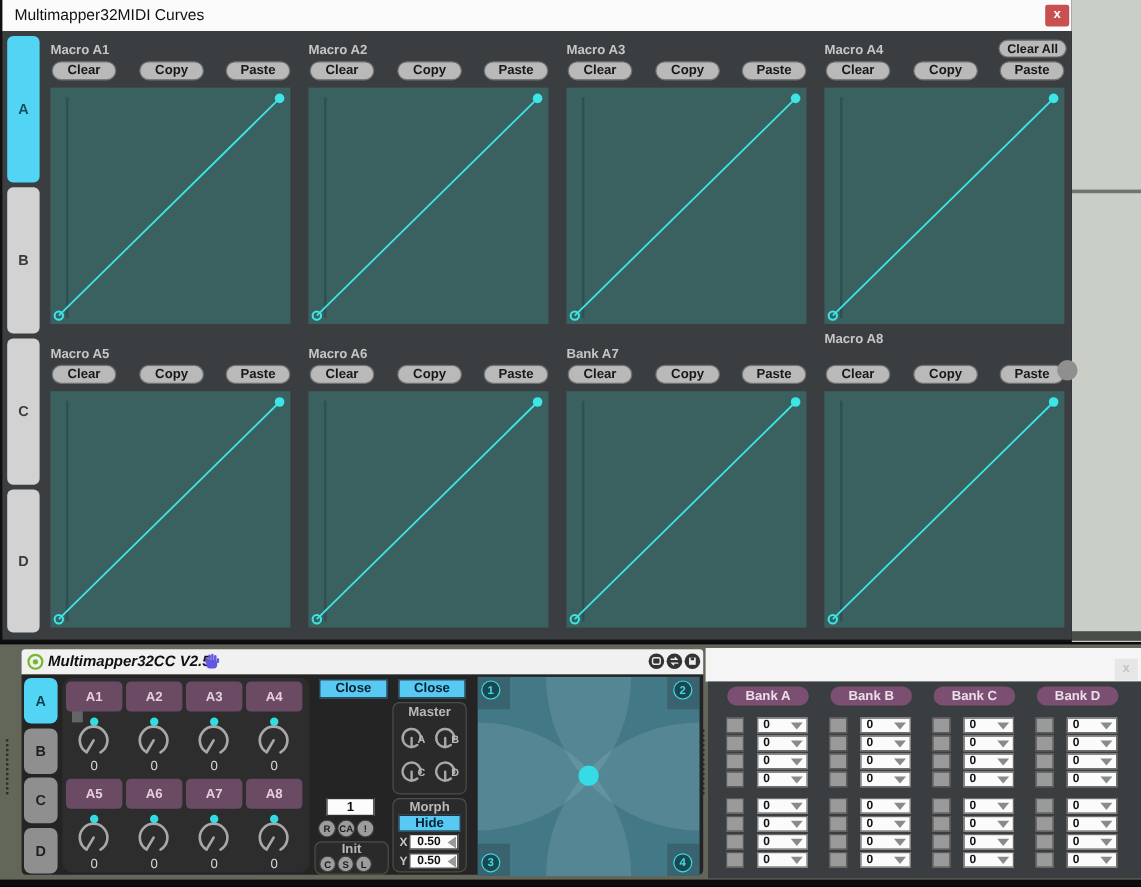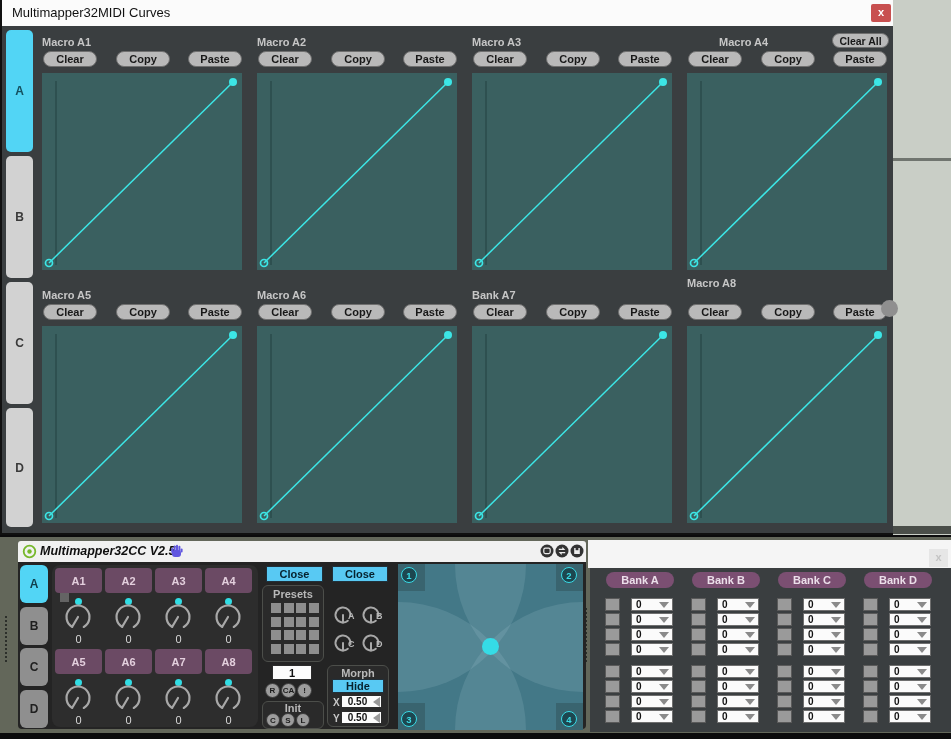"Macro A4" div.macro-label { left: 717px -> 685px }
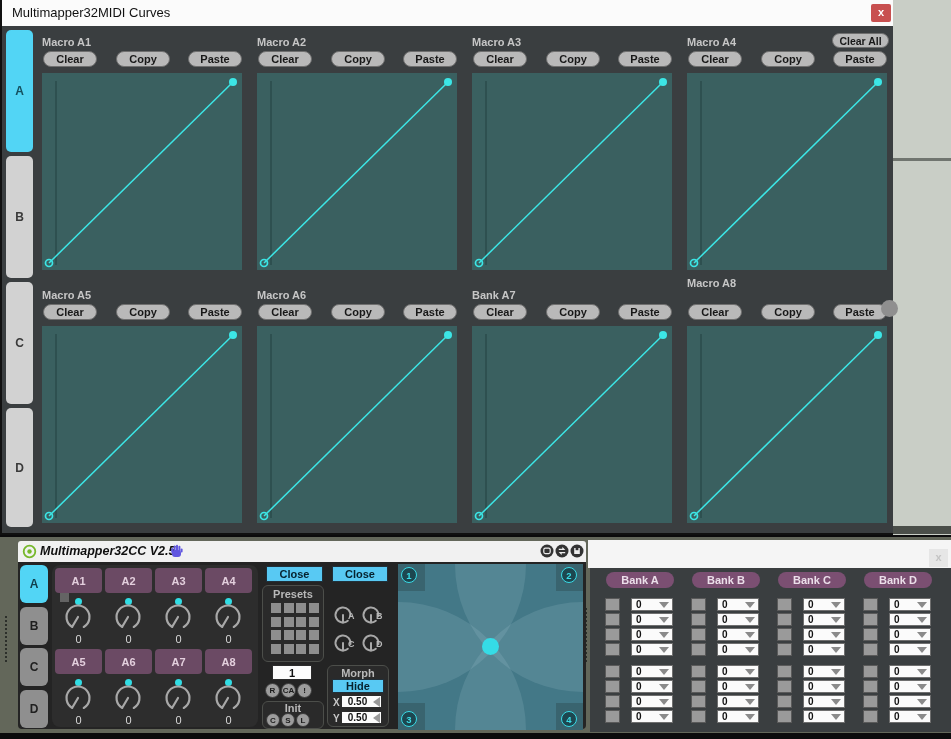"Presets" div.m4l-panel { html: <div> <span>Presets</span> <div> <div></div> <div></div> <div></div> <div></div> <div></div> <div></div> <div></div> <div></div> <div></div> <div></div> <div></div> <div></div> <div></div> <div></div> <div></div> <div></div> </div> </div> -> none }
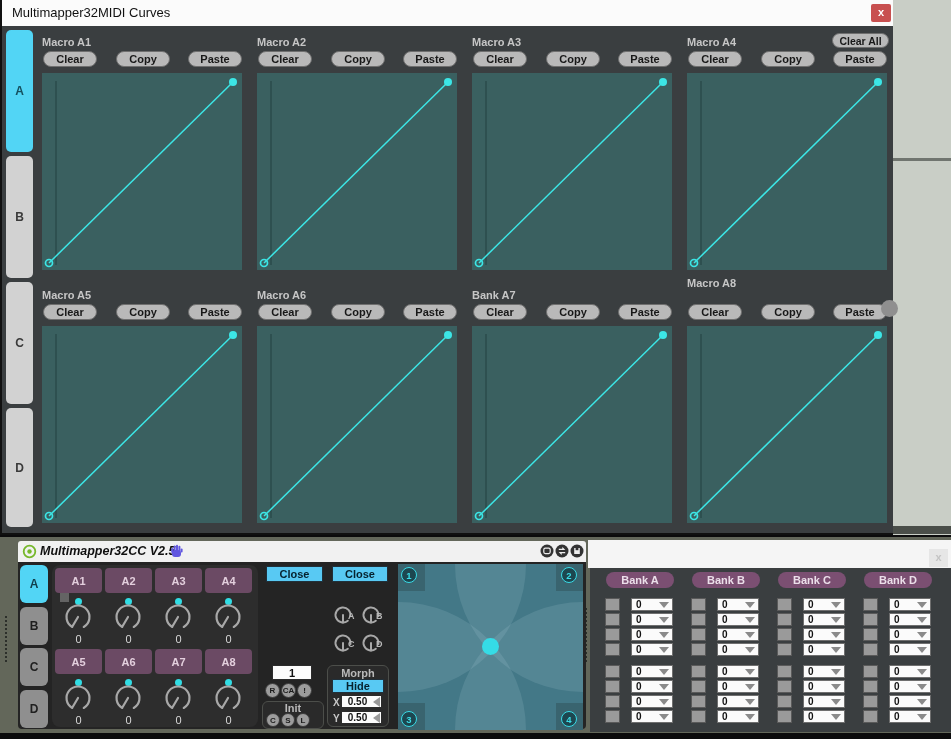"Master" div.m4l-panel { html: none -> <div> <span>Master</span> </div> }
